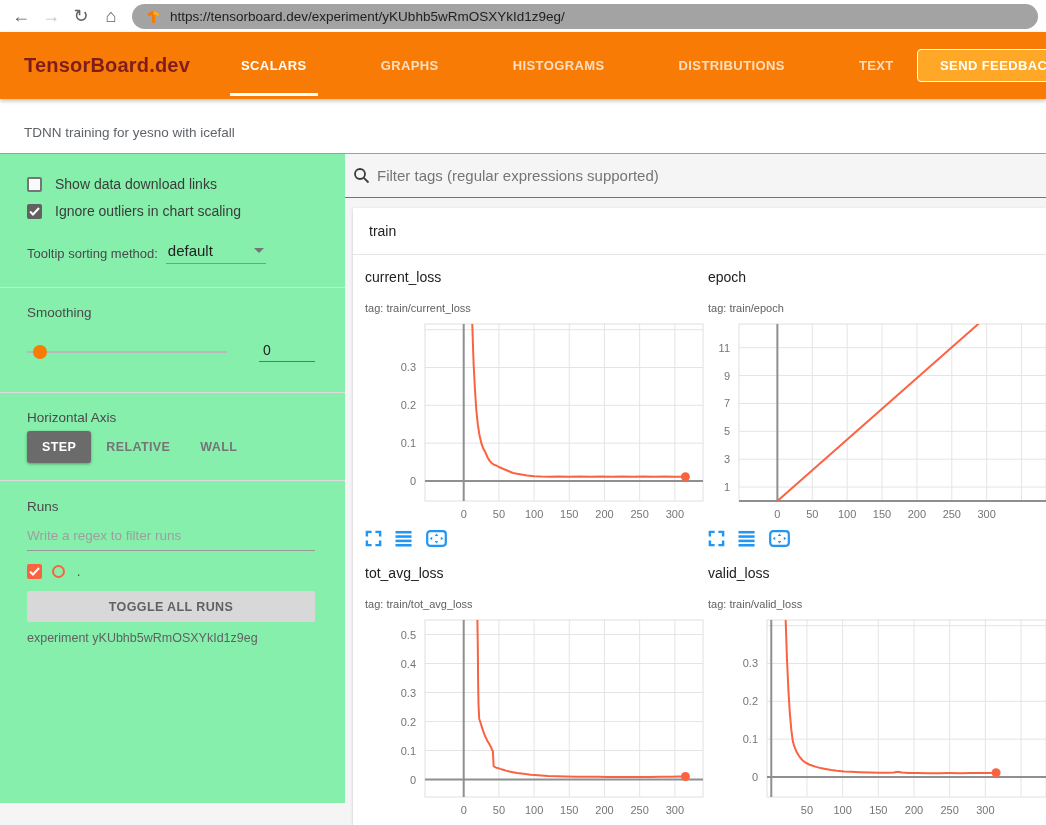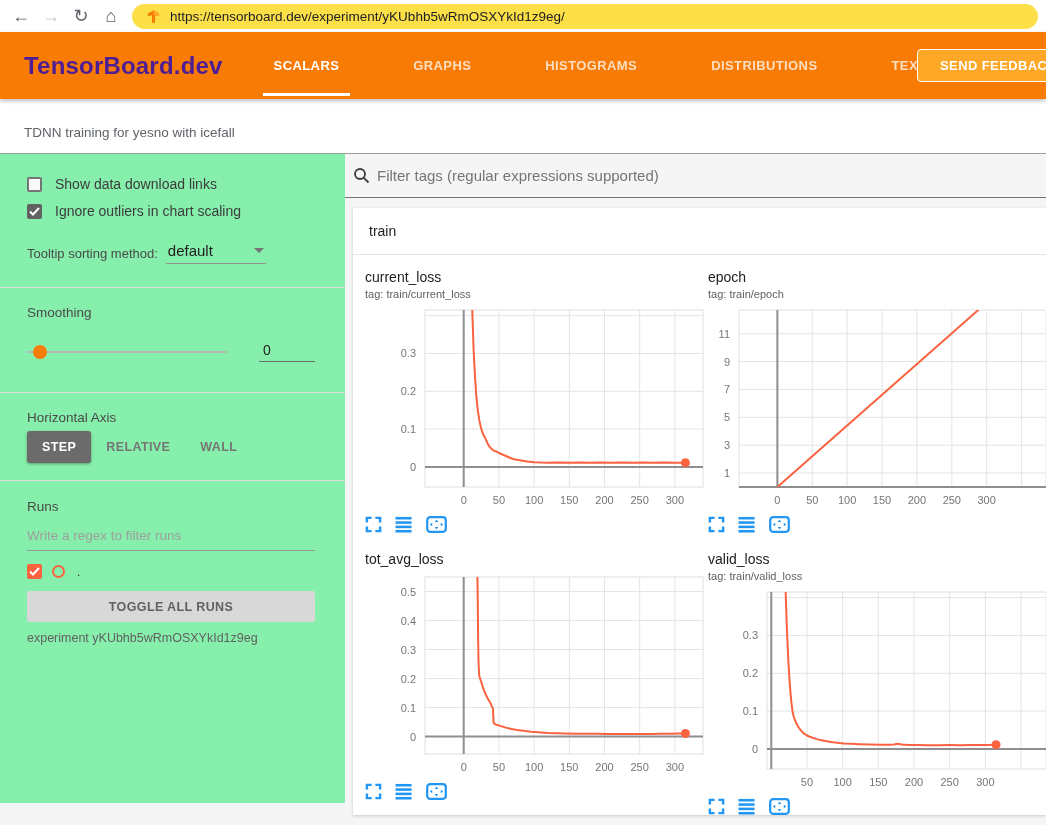"https://tensorboard.dev/experiment/yKUbh" .url-pill { background: #fde047 -> #a3a3a3 }
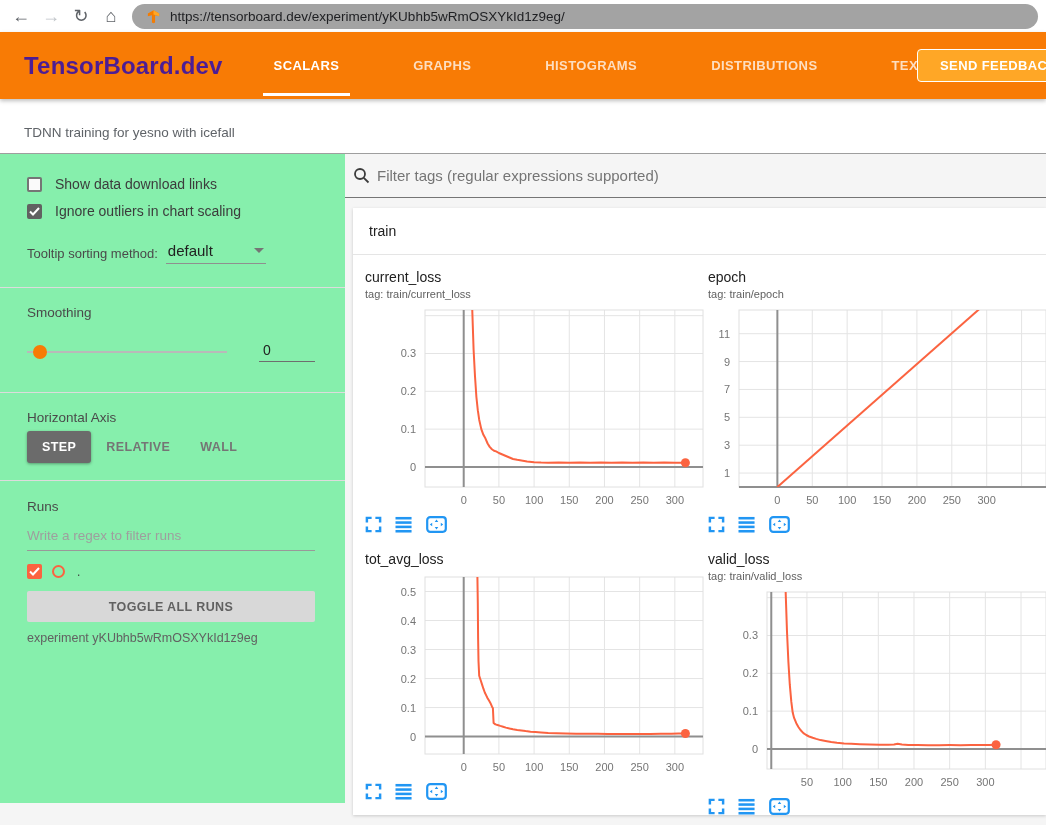"TensorBoard.dev" .brand { color: #4c1d95 -> #7f1d1d; font-size: 24px -> 20px }
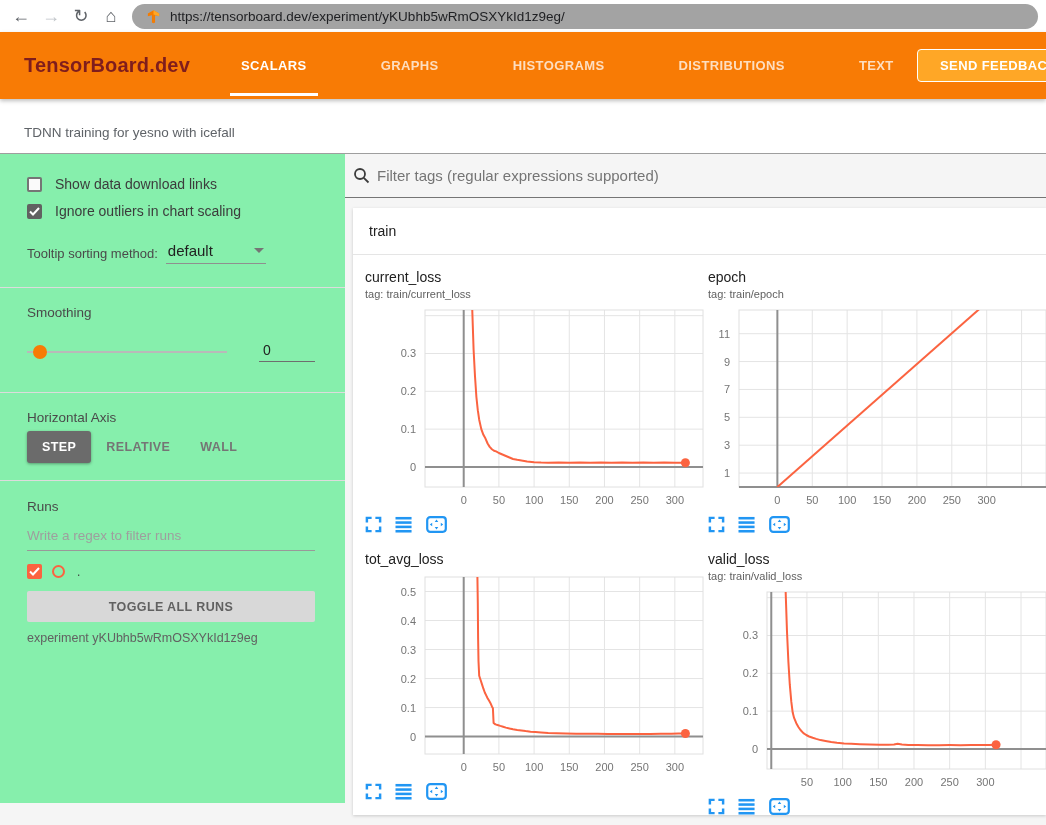"tag: train/current_loss" .chart-tag { margin-top: 3px -> 17px }
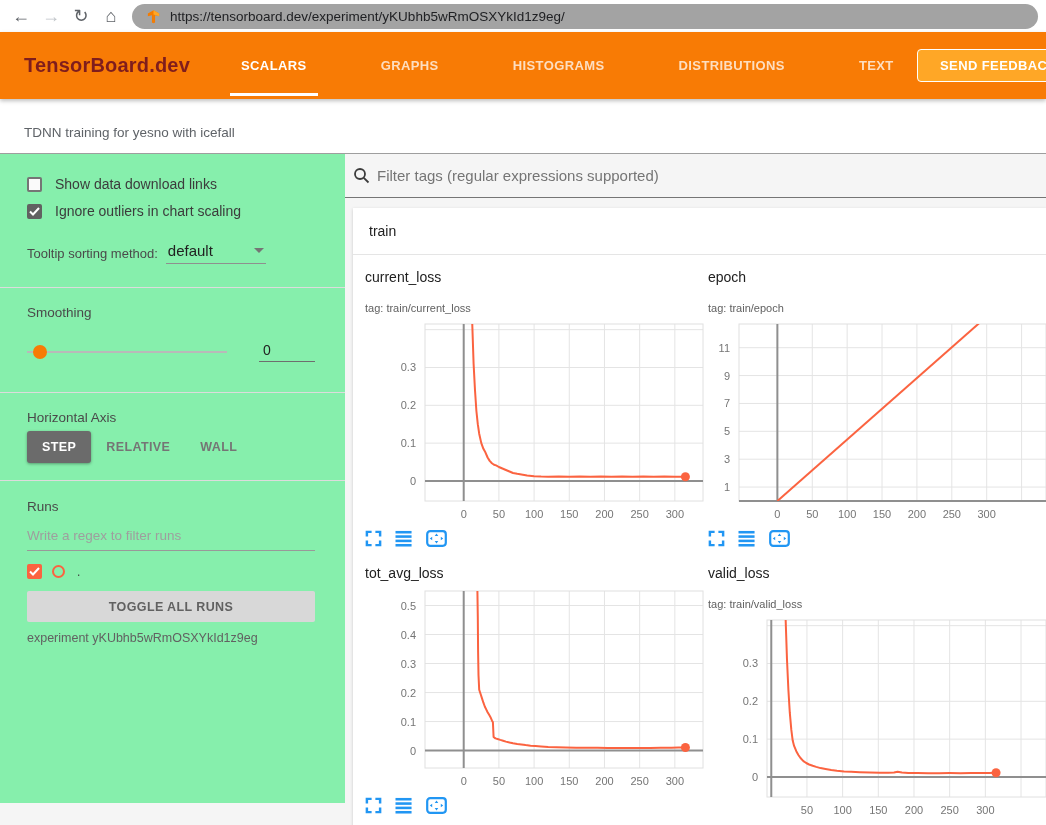"tag: train/tot_avg_loss" div.chart-tag { html: none -> <div>tag: train/tot_avg_loss</div> }
